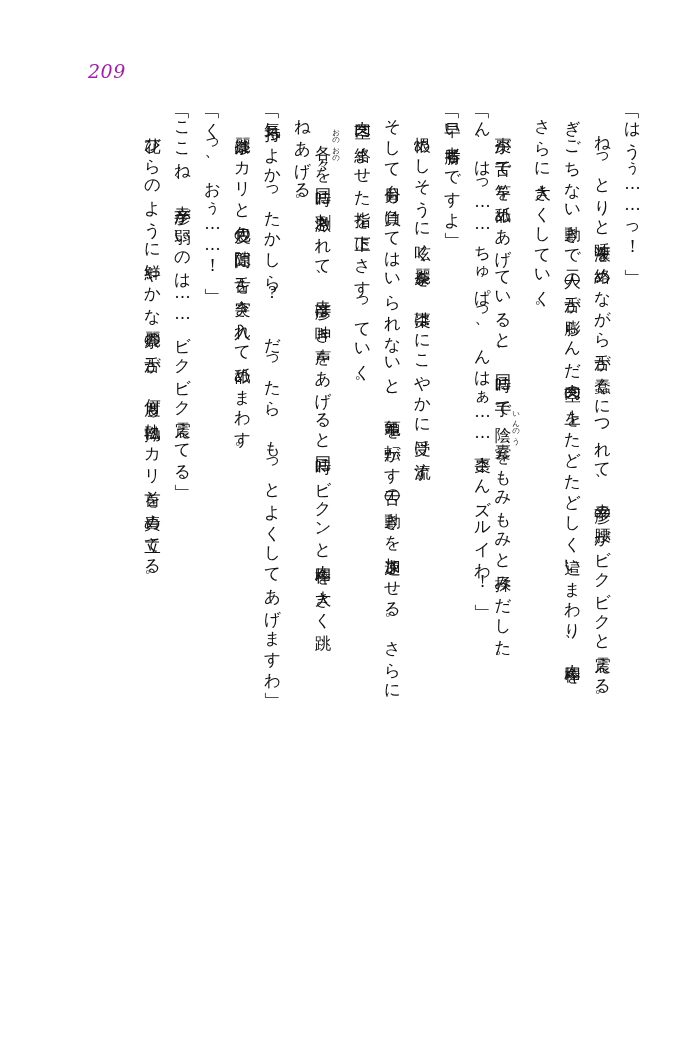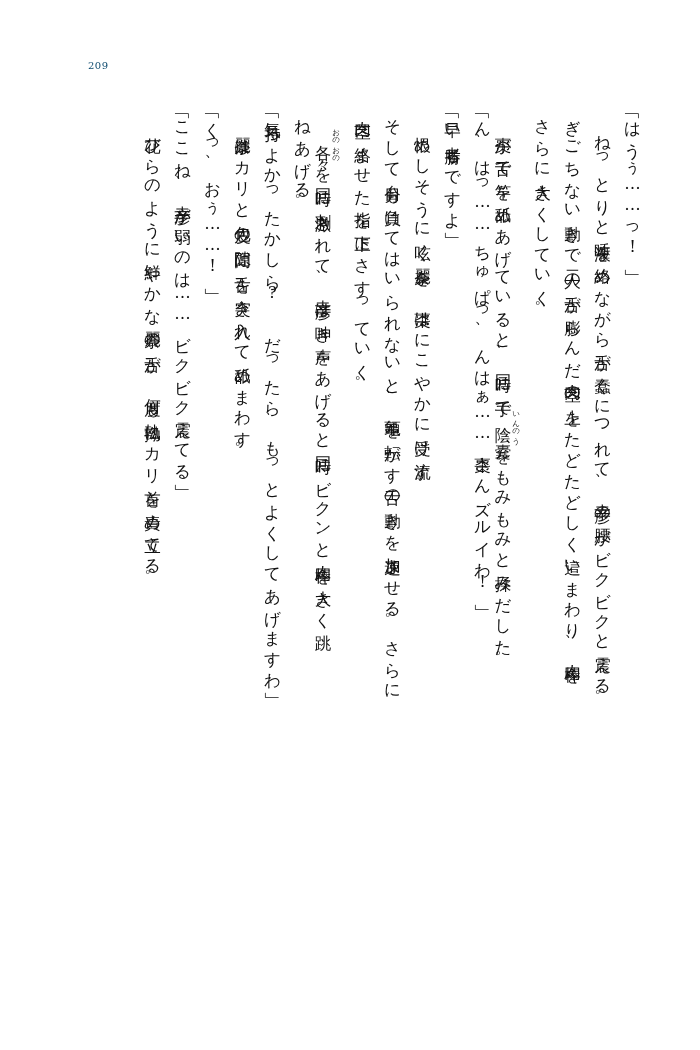"209" .page-number { color: #0c4a6e -> #a21caf; font-size: 10px -> 19px; font-style: none -> italic }
